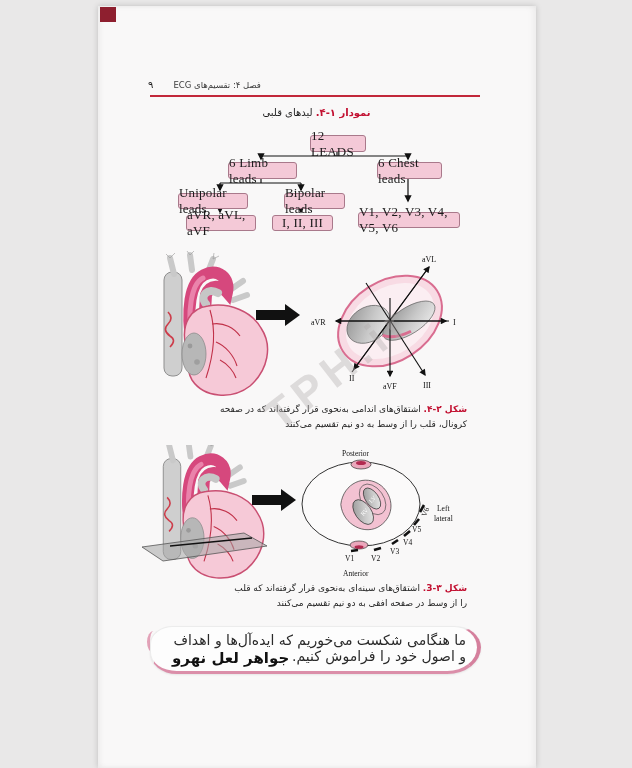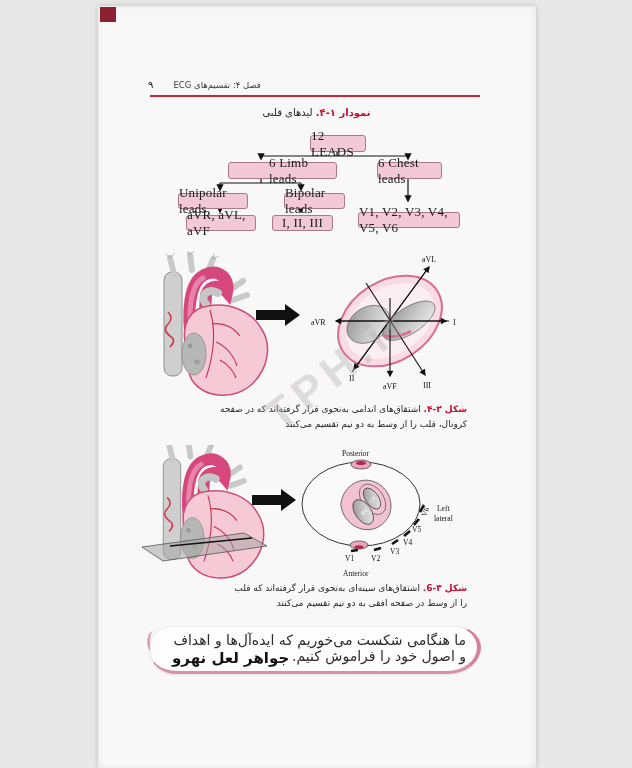"6 Limb leads" div.fc-box { padding-left: 40px -> none }
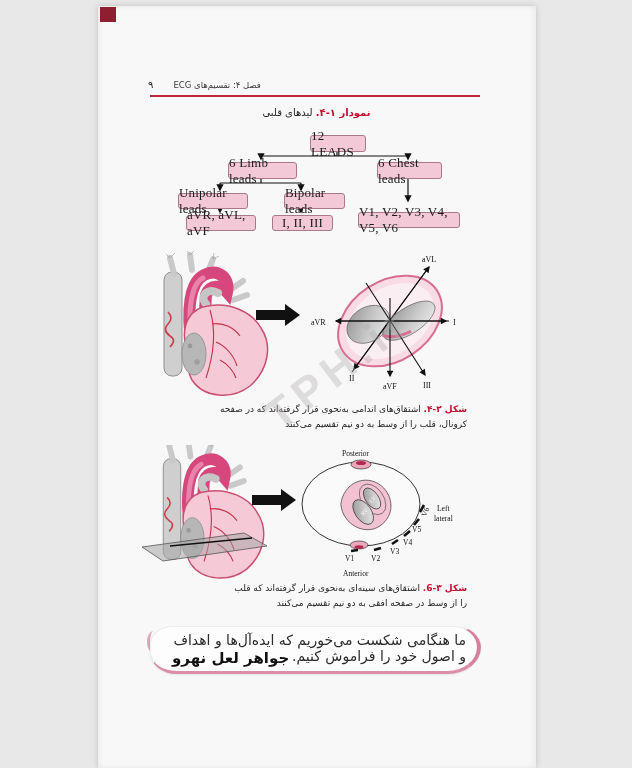"شکل ۳-6." span.red { text: ۳-6 -> ۳-3 }
